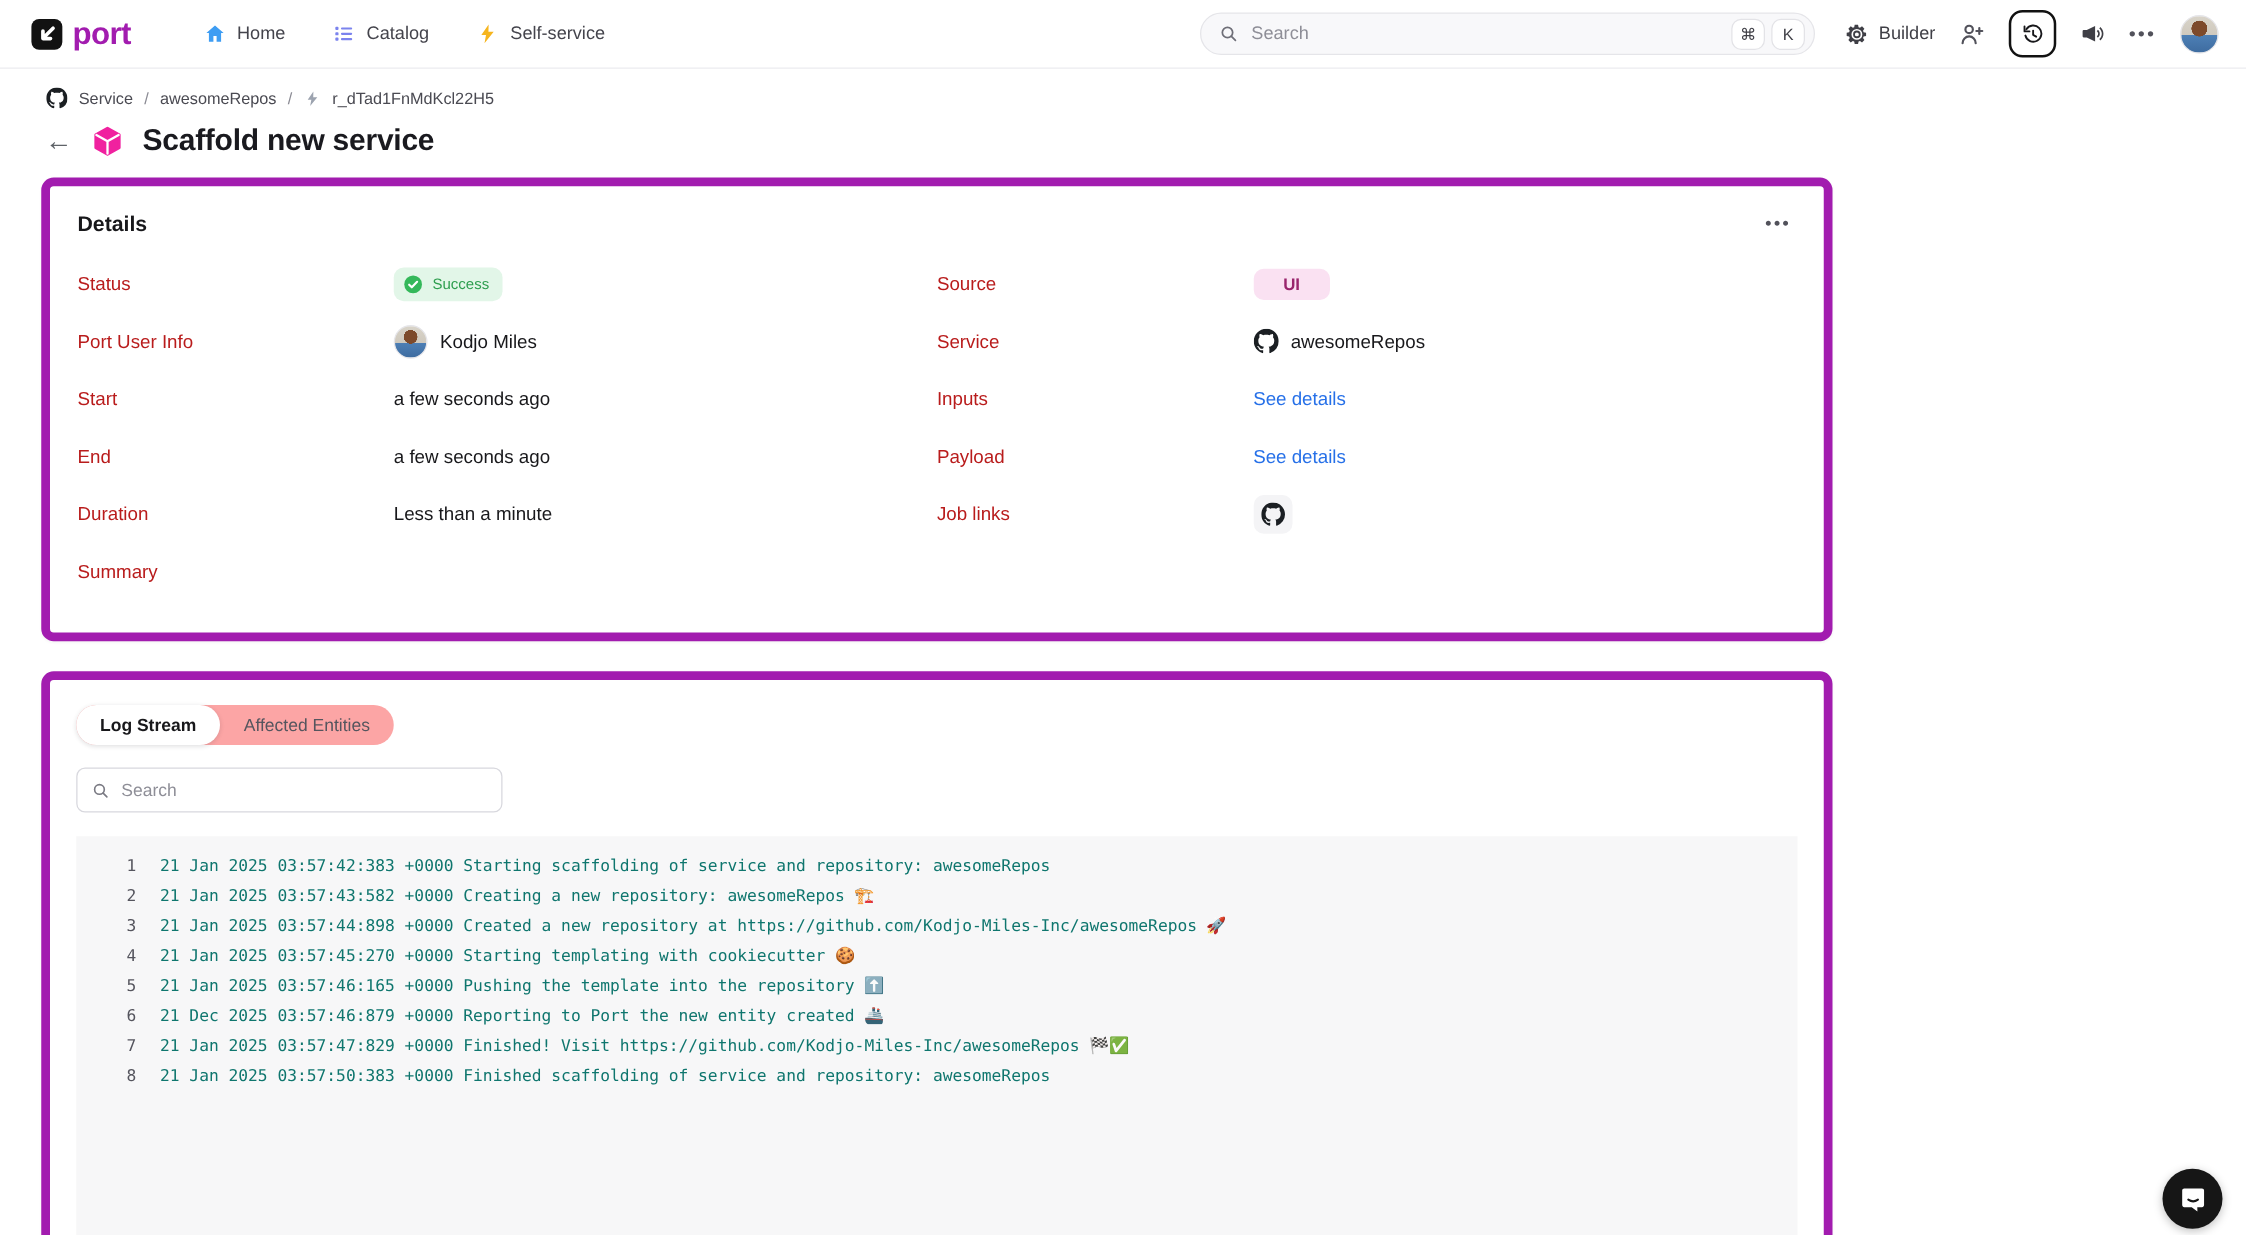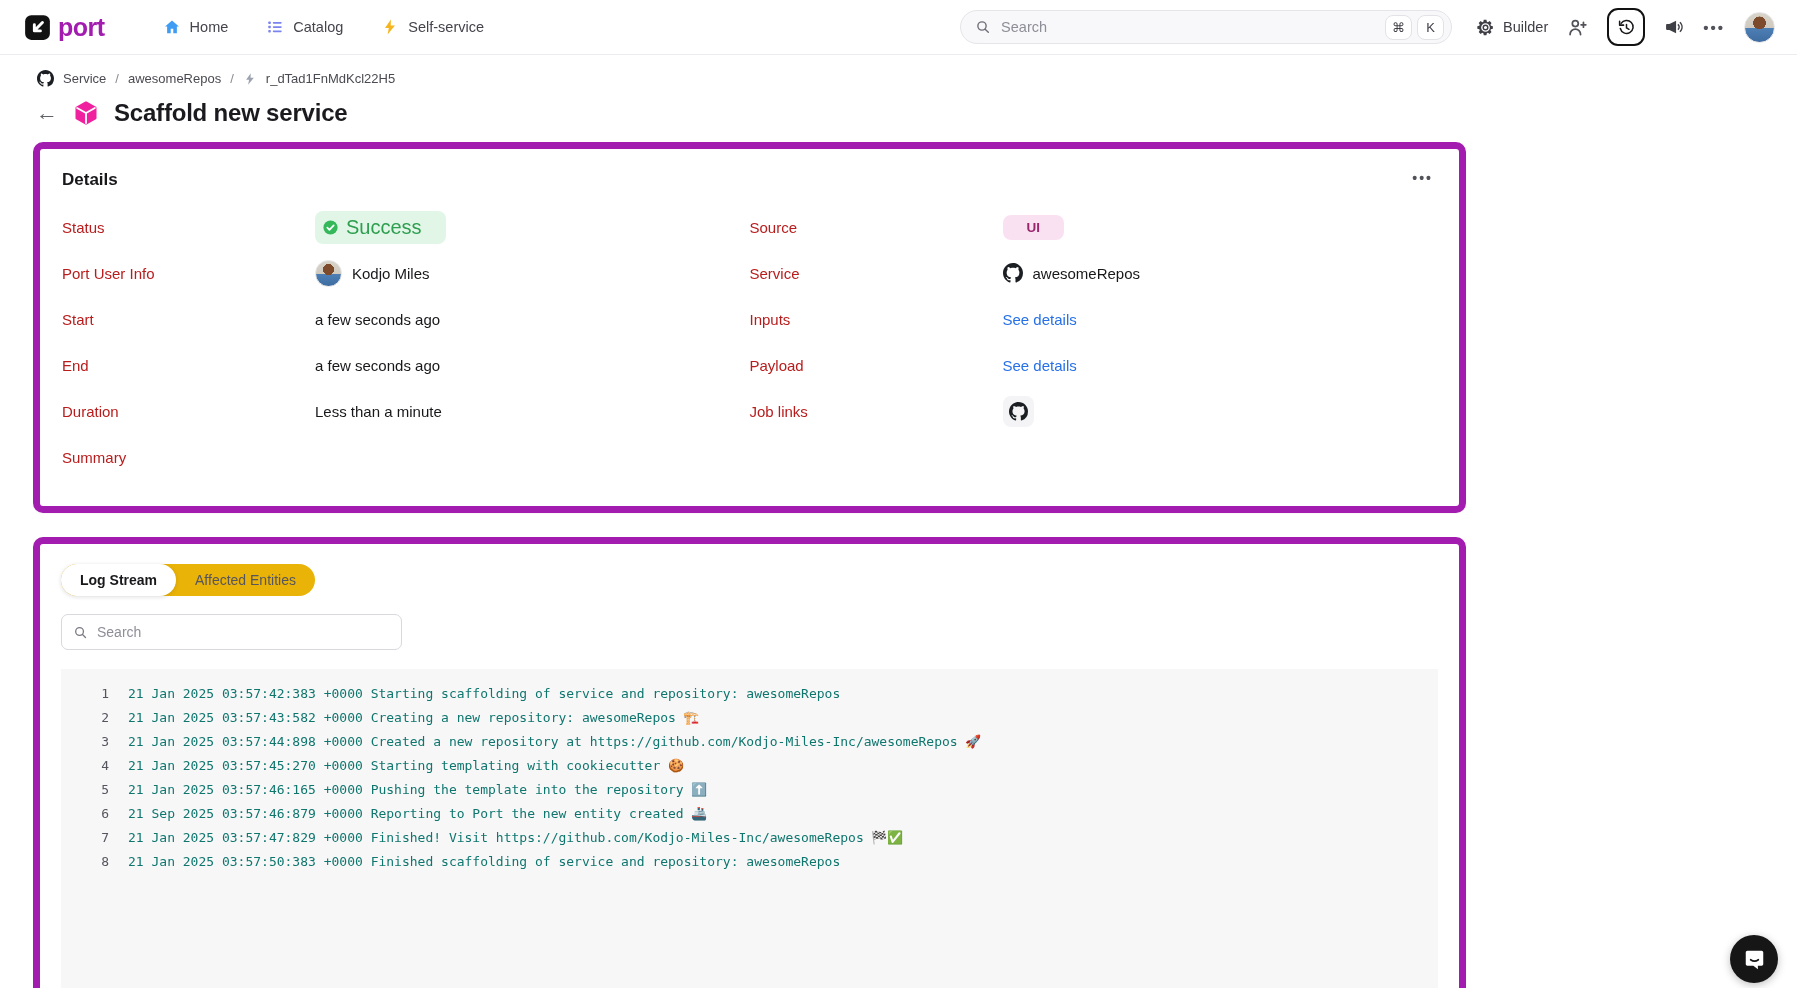"Success" .status-badge { font-size: 20px -> 12px; padding: 5px 24px 5px 7px -> 5px 11px 5px 7px }
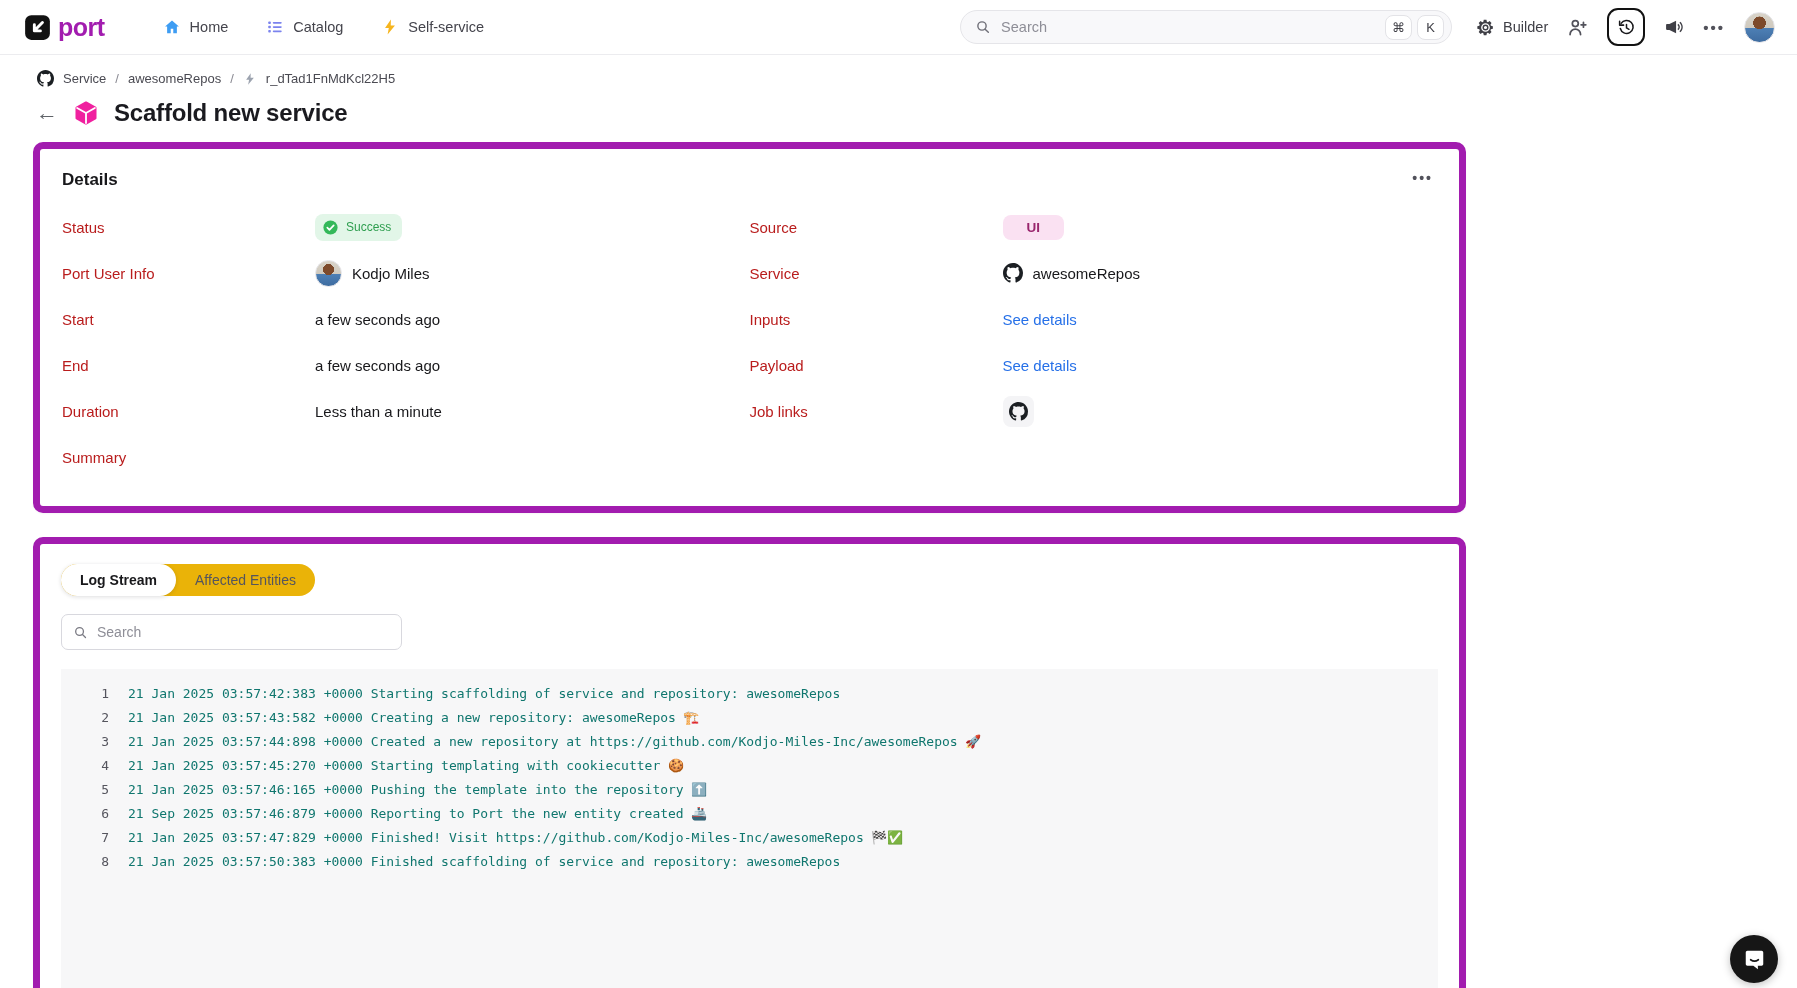"Log Stream" .tabs { background: #eab308 -> #fca5a5 }
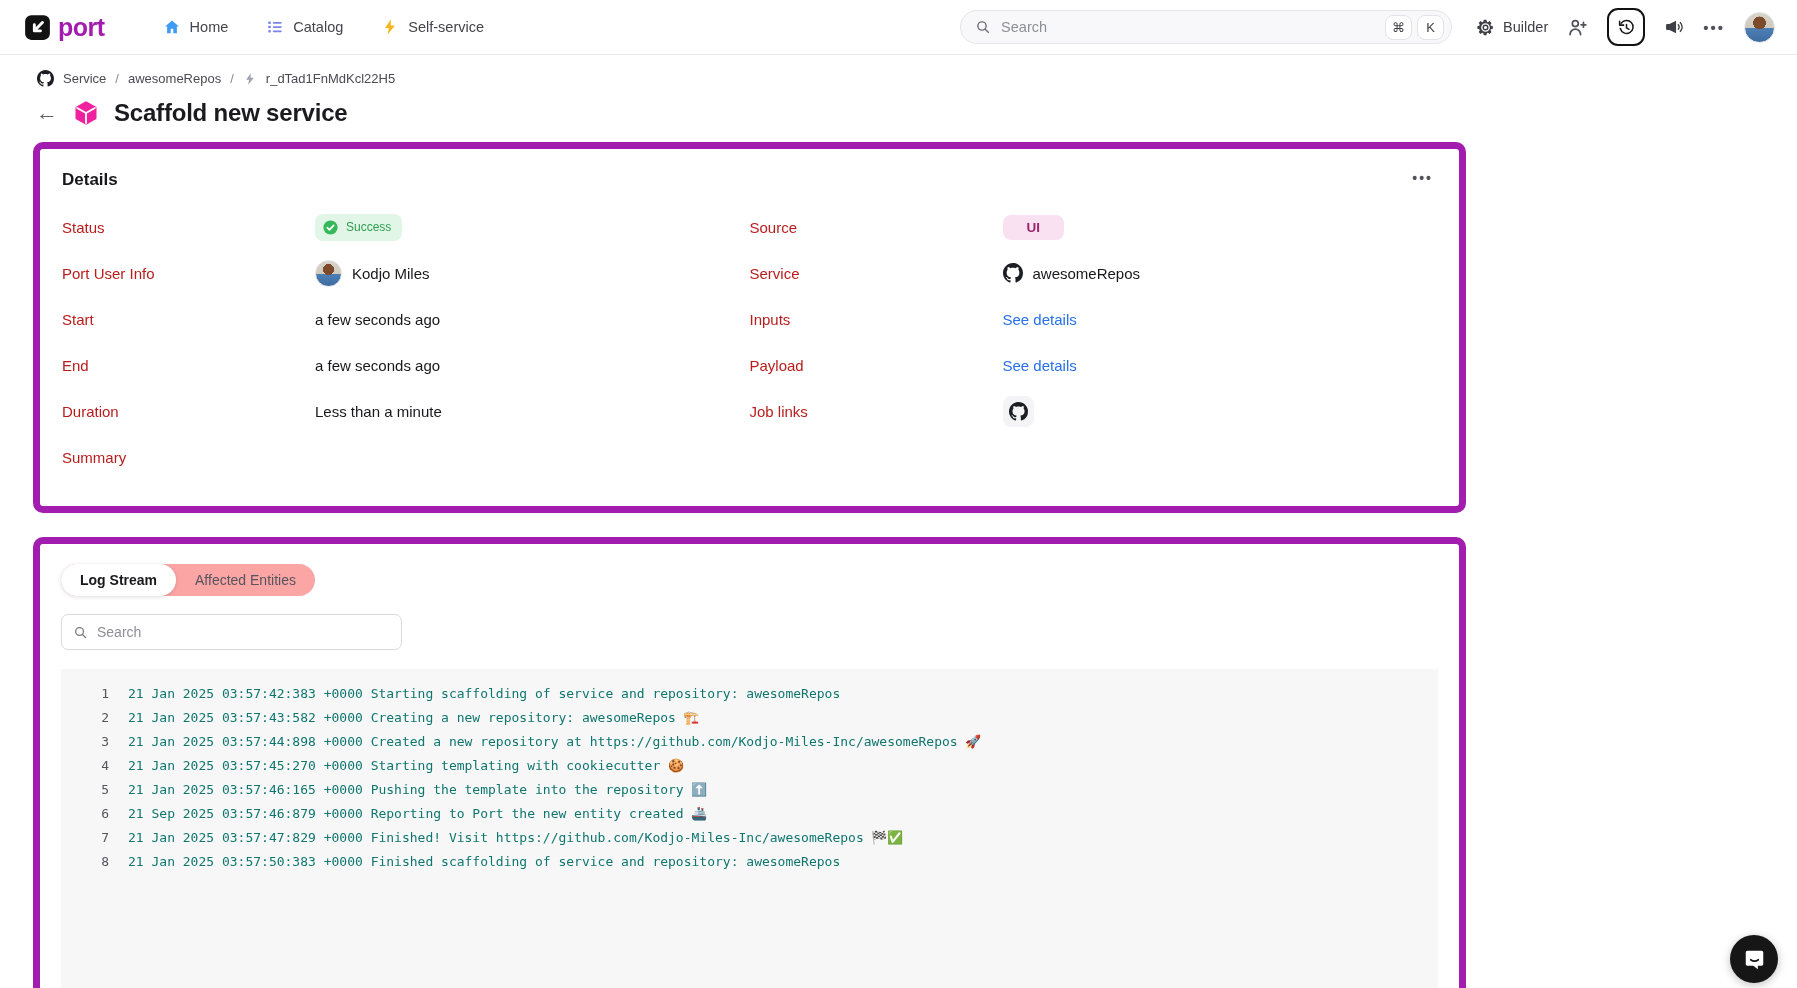"21 Sep 2025 03:57:46:879 +0000" span.log-text { text: Sep -> Dec }
